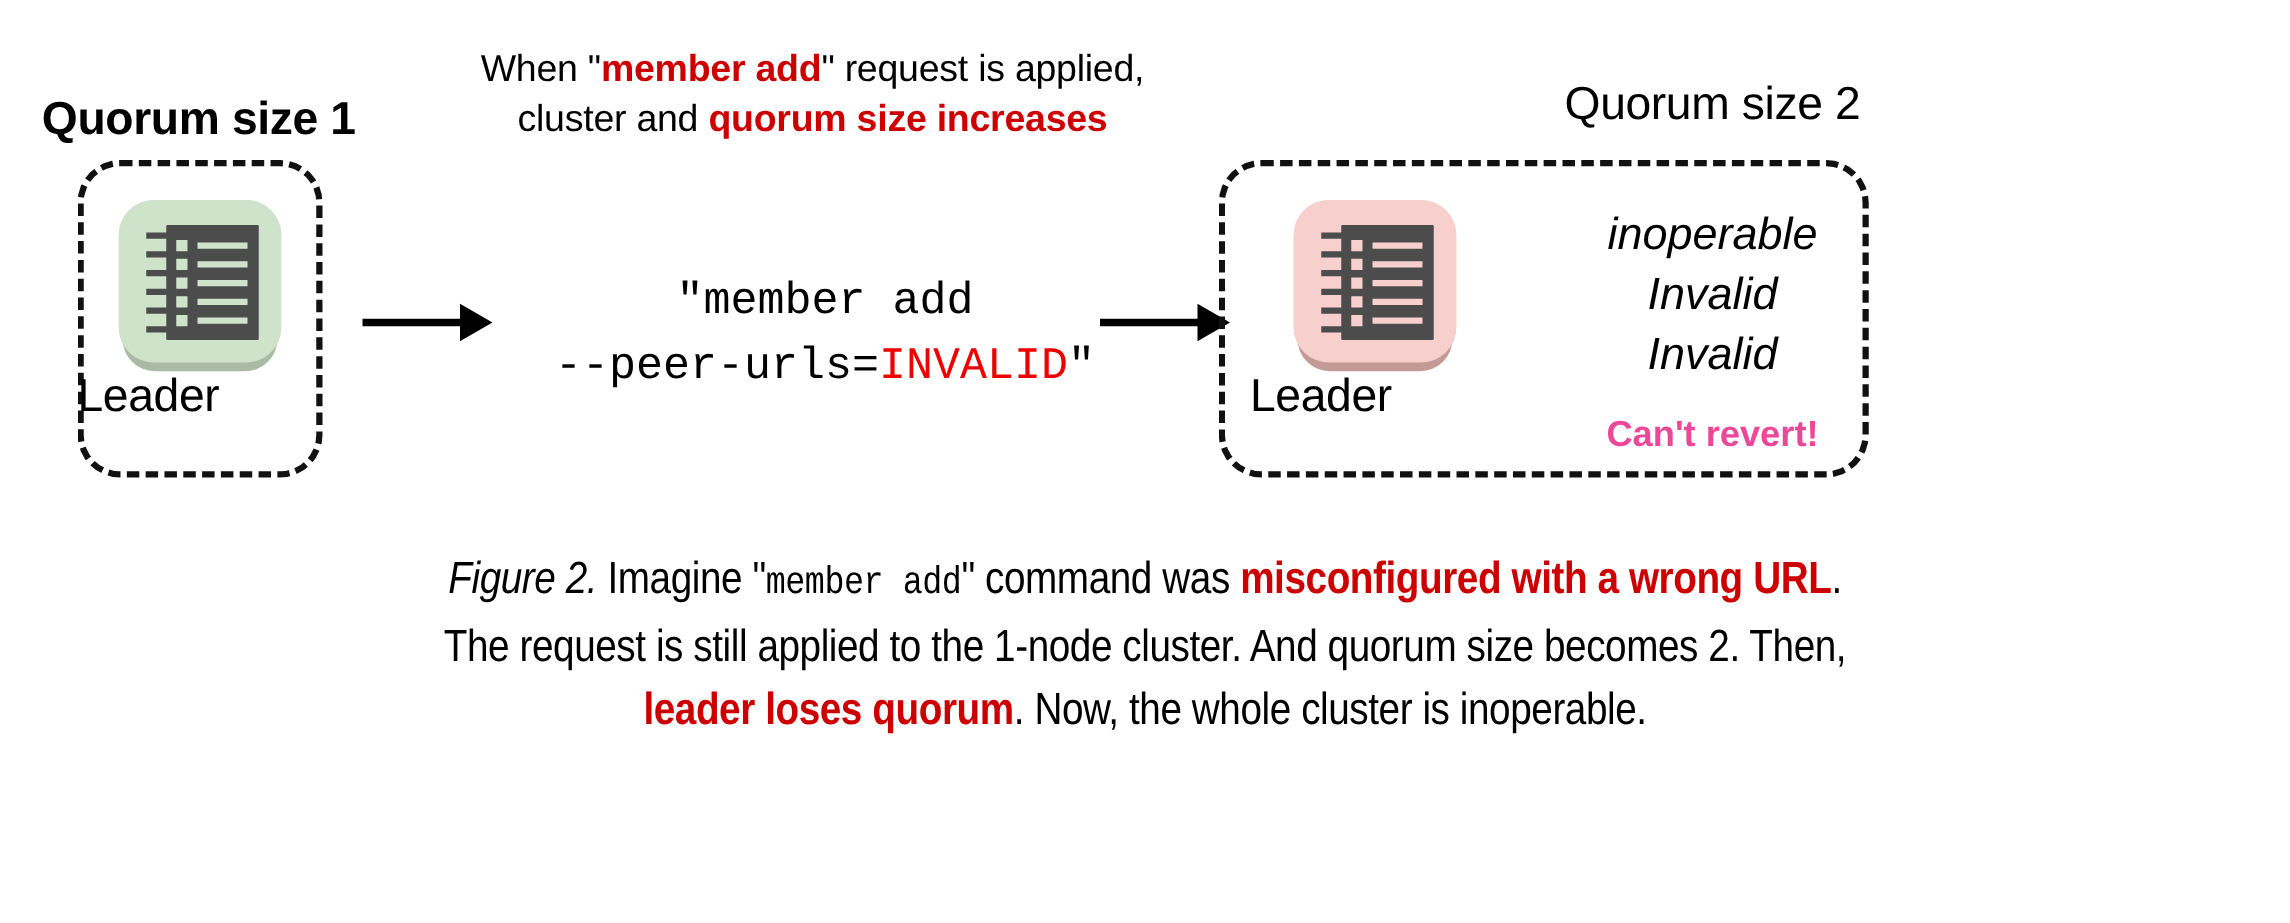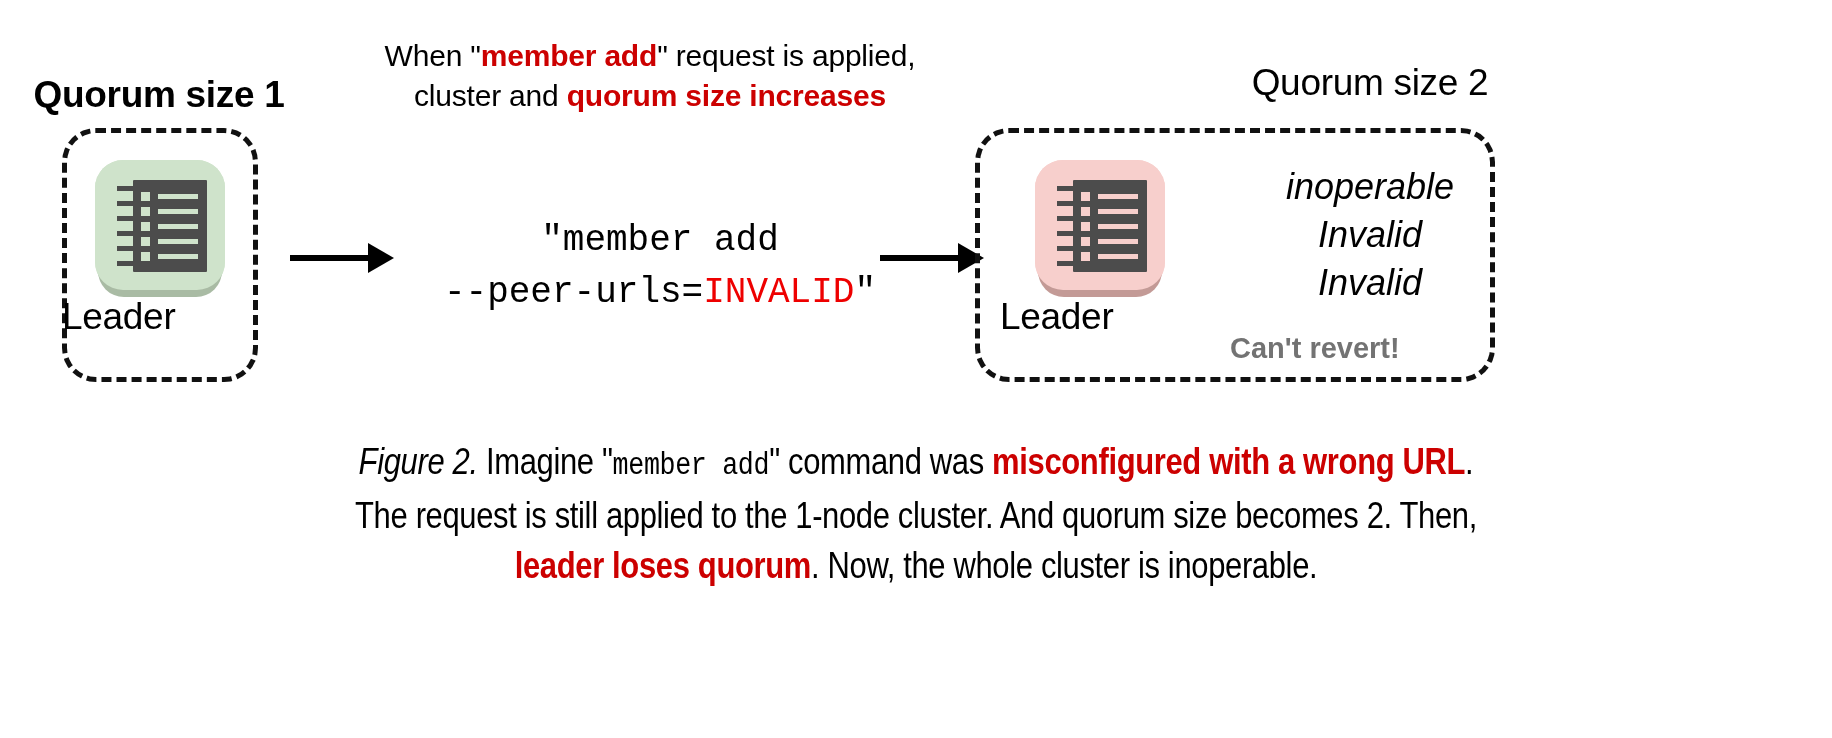"Can't revert!" .cant-revert { color: #737373 -> #ec4899; text-align: none -> center }
